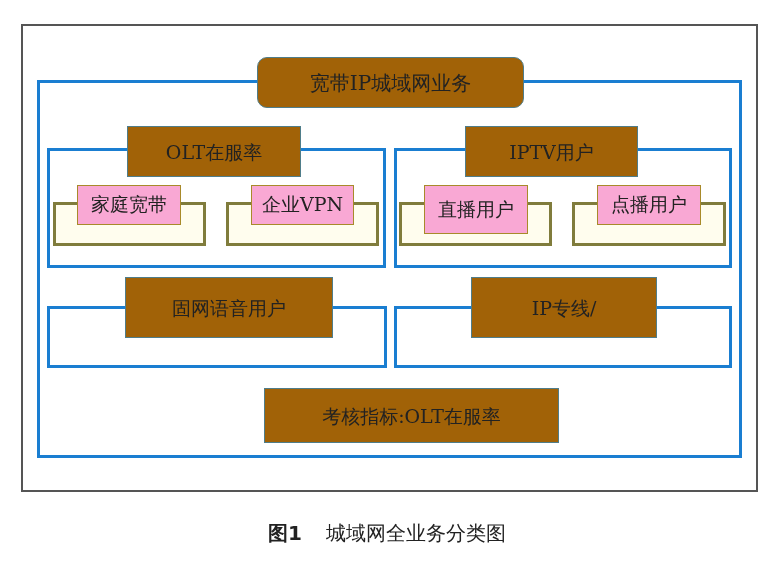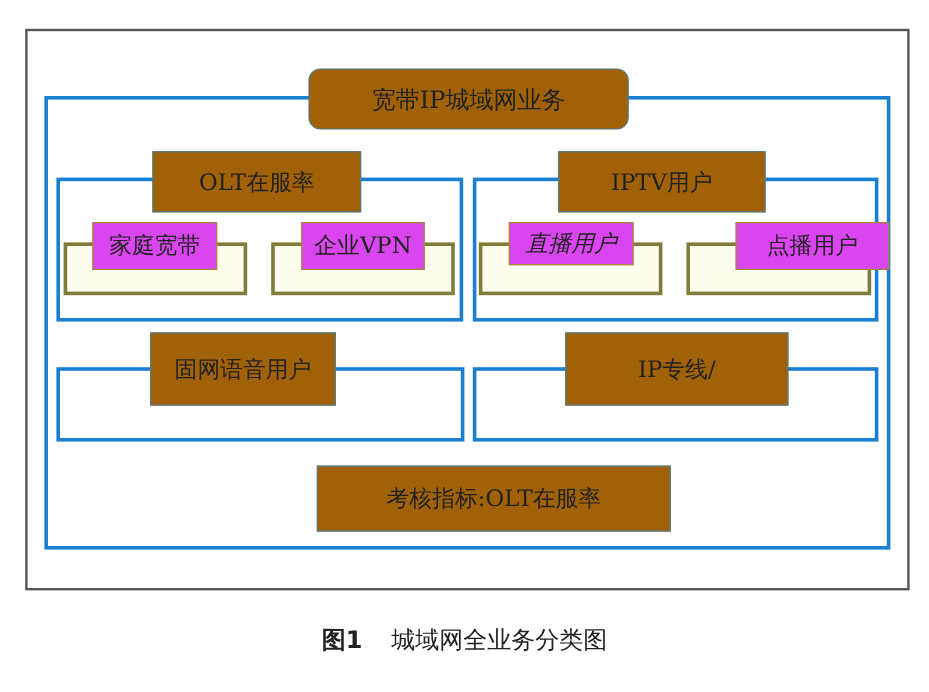"家庭宽带" .orange { background: #d946ef -> #f9a8d4 }
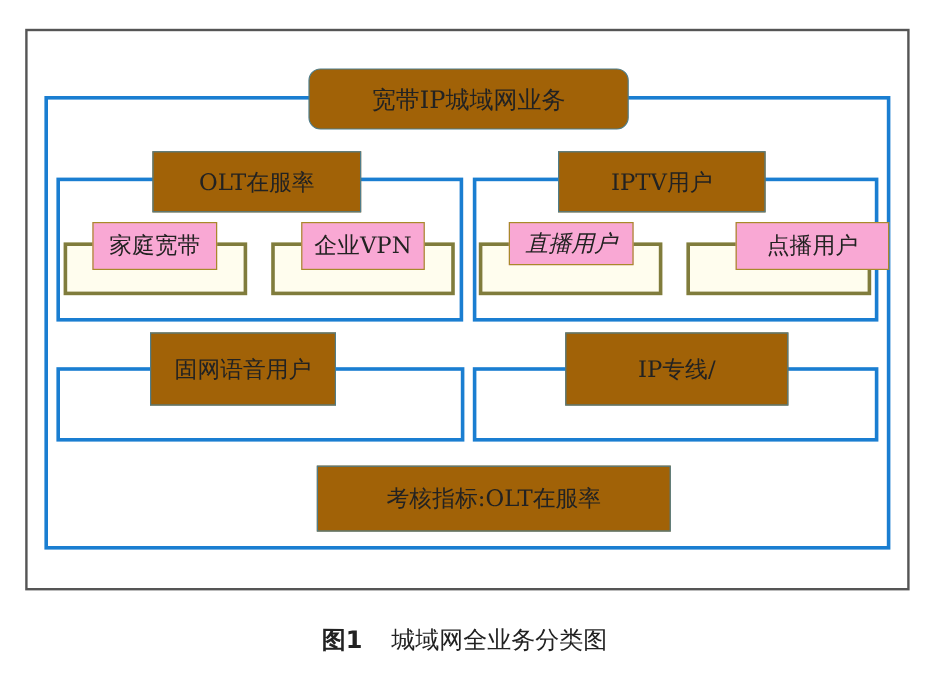"直播用户" div.abs { font-style: italic -> none; height: 36px -> 49px }
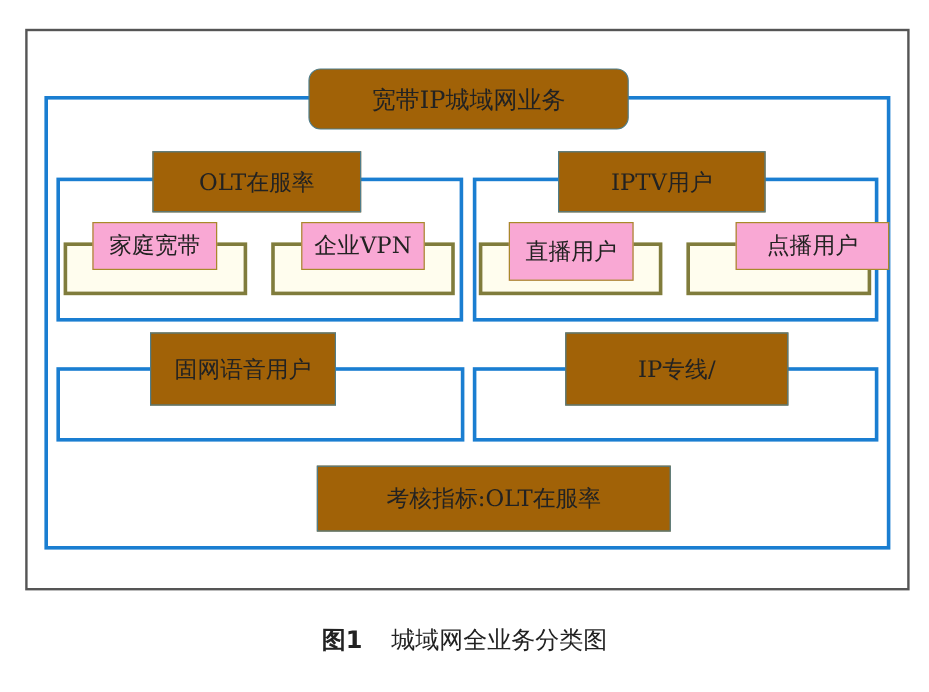"点播用户" div.abs { margin-left: 16px -> none; width: 128px -> 104px }
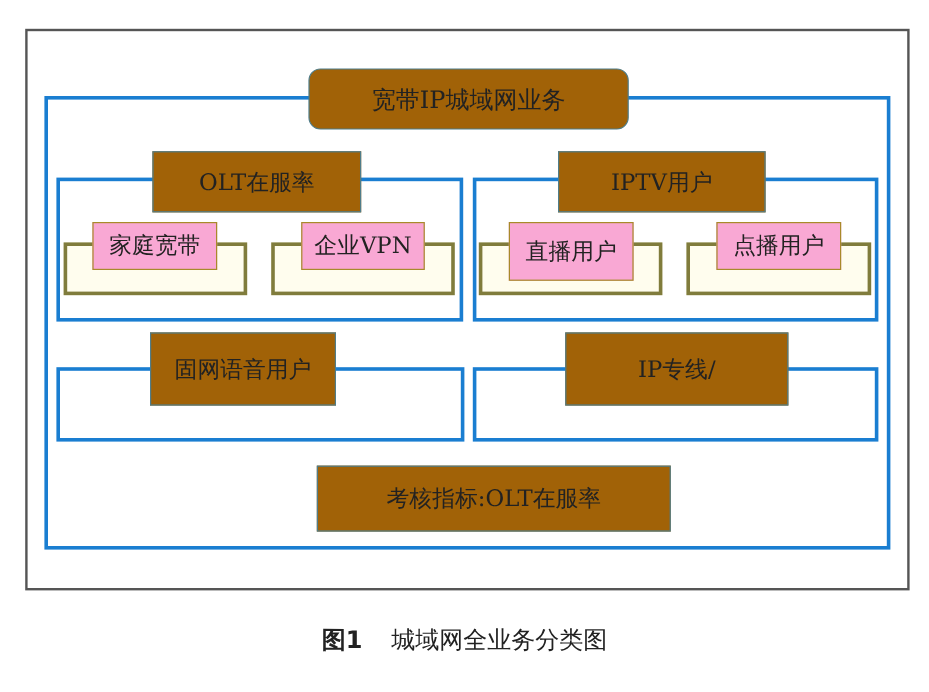"固网语音用户" div.abs { width: 155px -> 208px }
